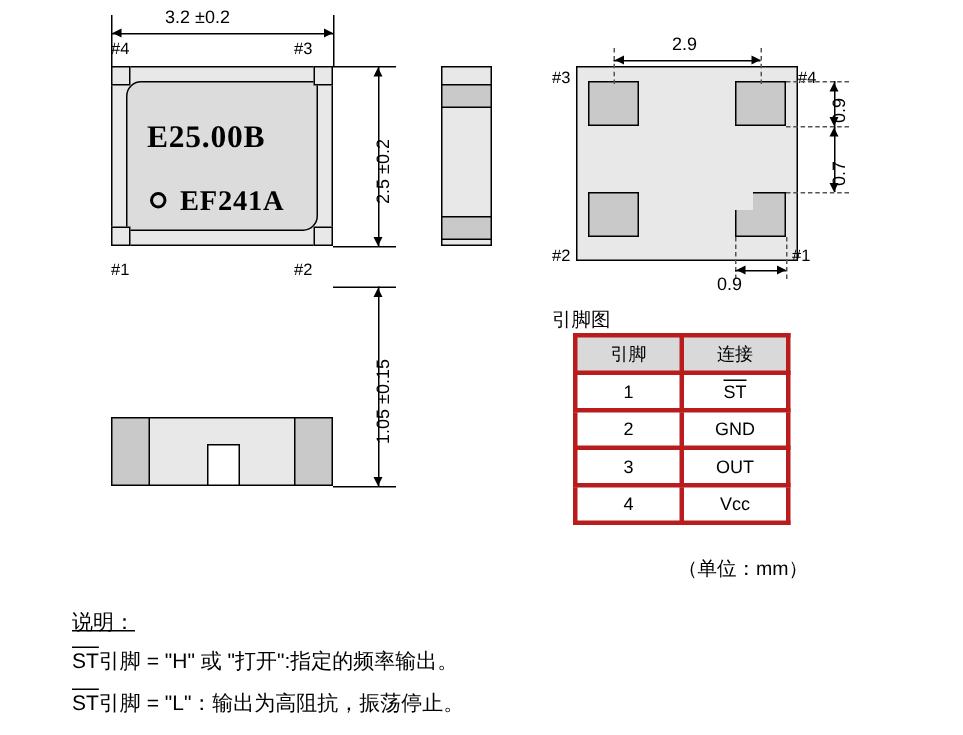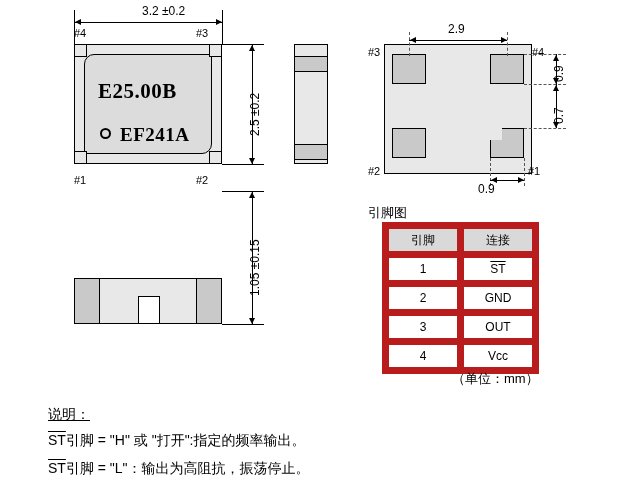"3.2 ±0.2" div.dimtext { margin-left: 32px -> none }
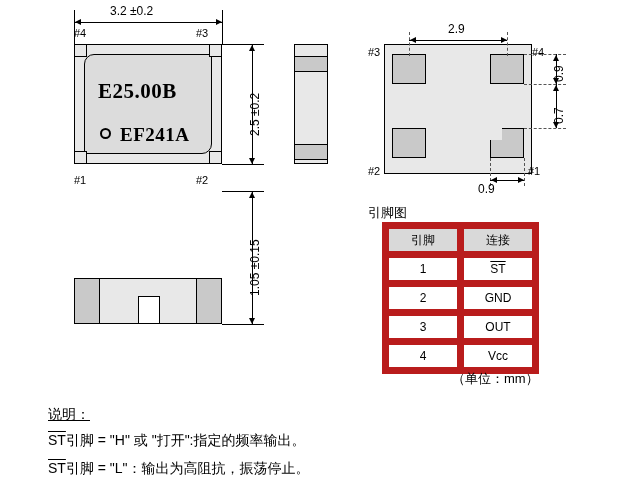"引脚" #pin-table th, #pin-table td { border: 7px solid #b91c1c -> 3px solid #b91c1c }
